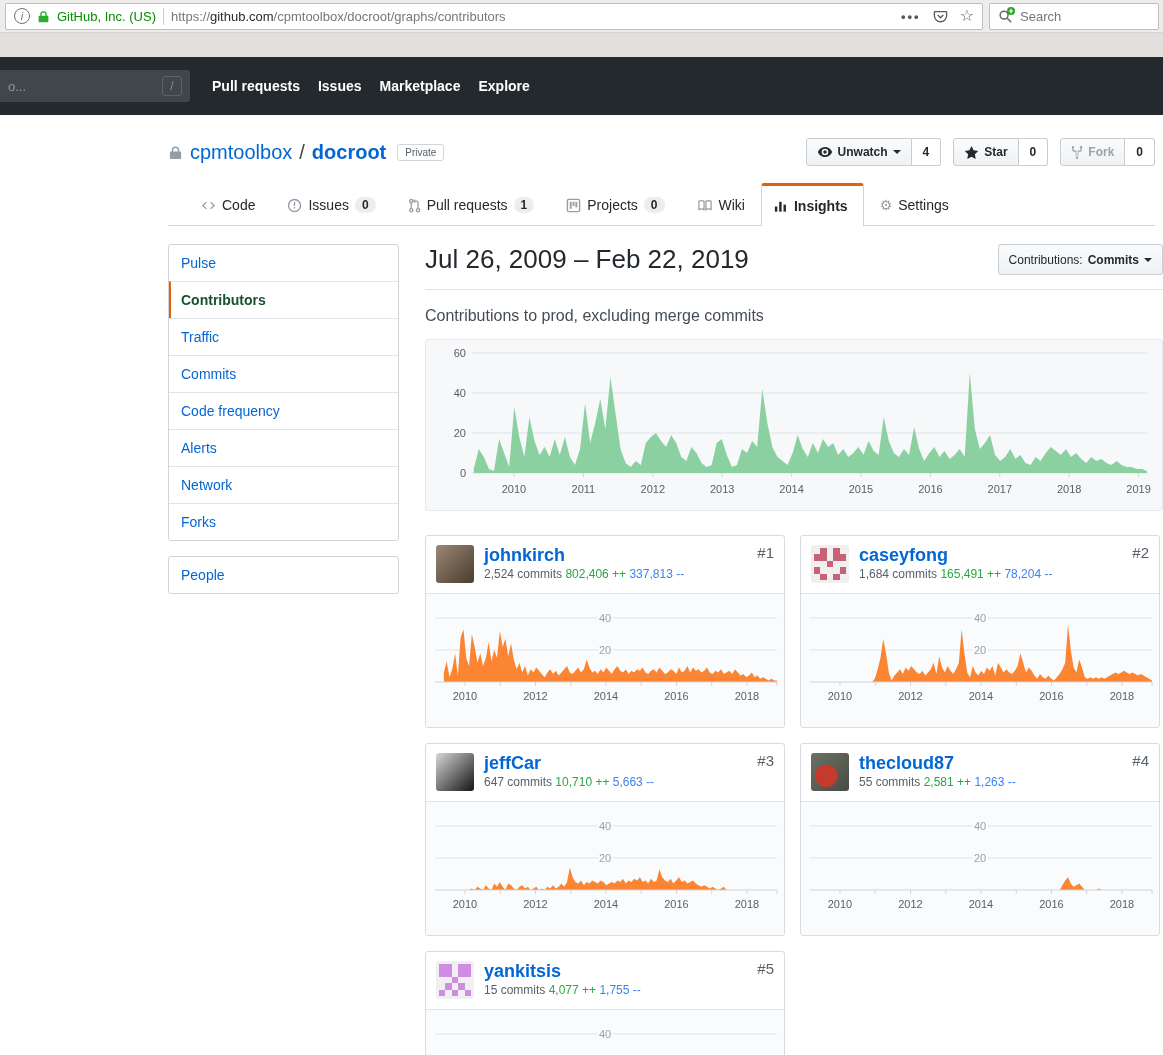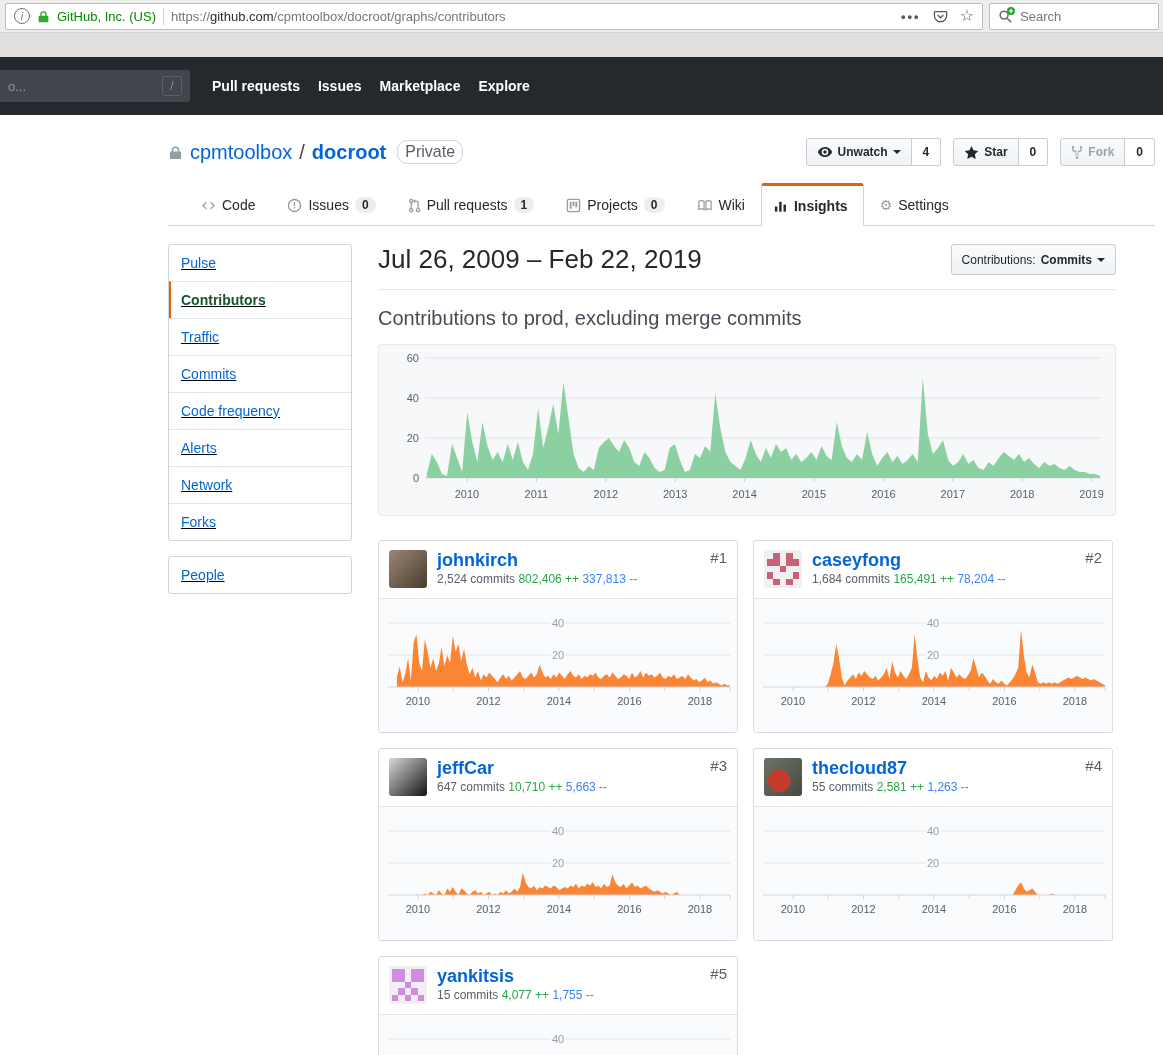"Private" .label-private { border-radius: 10px -> 3px; font-size: 16px -> 10px }
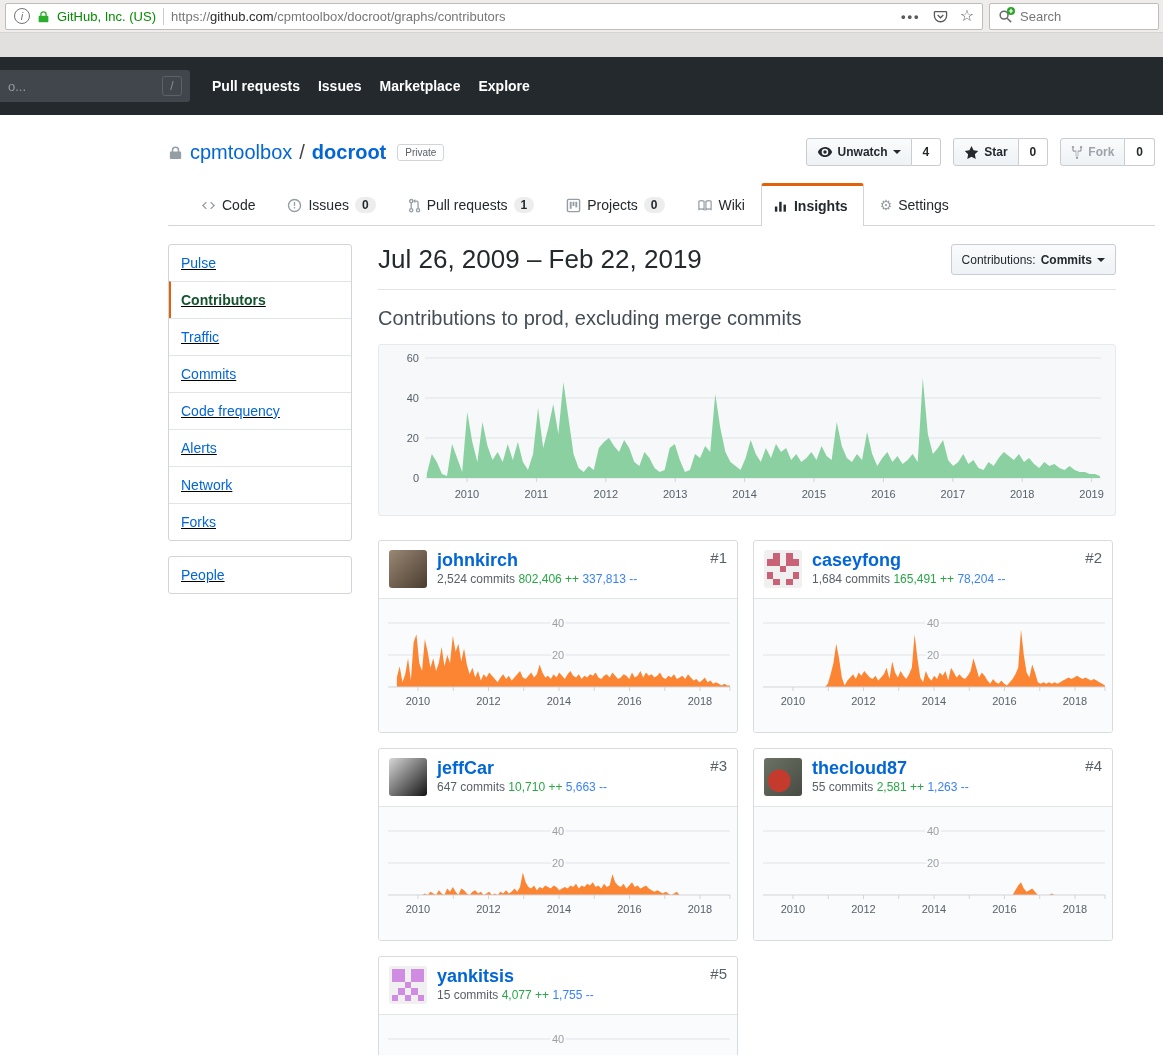"Pulse" .sidebar { text-decoration: underline -> none; width: 184px -> 231px }
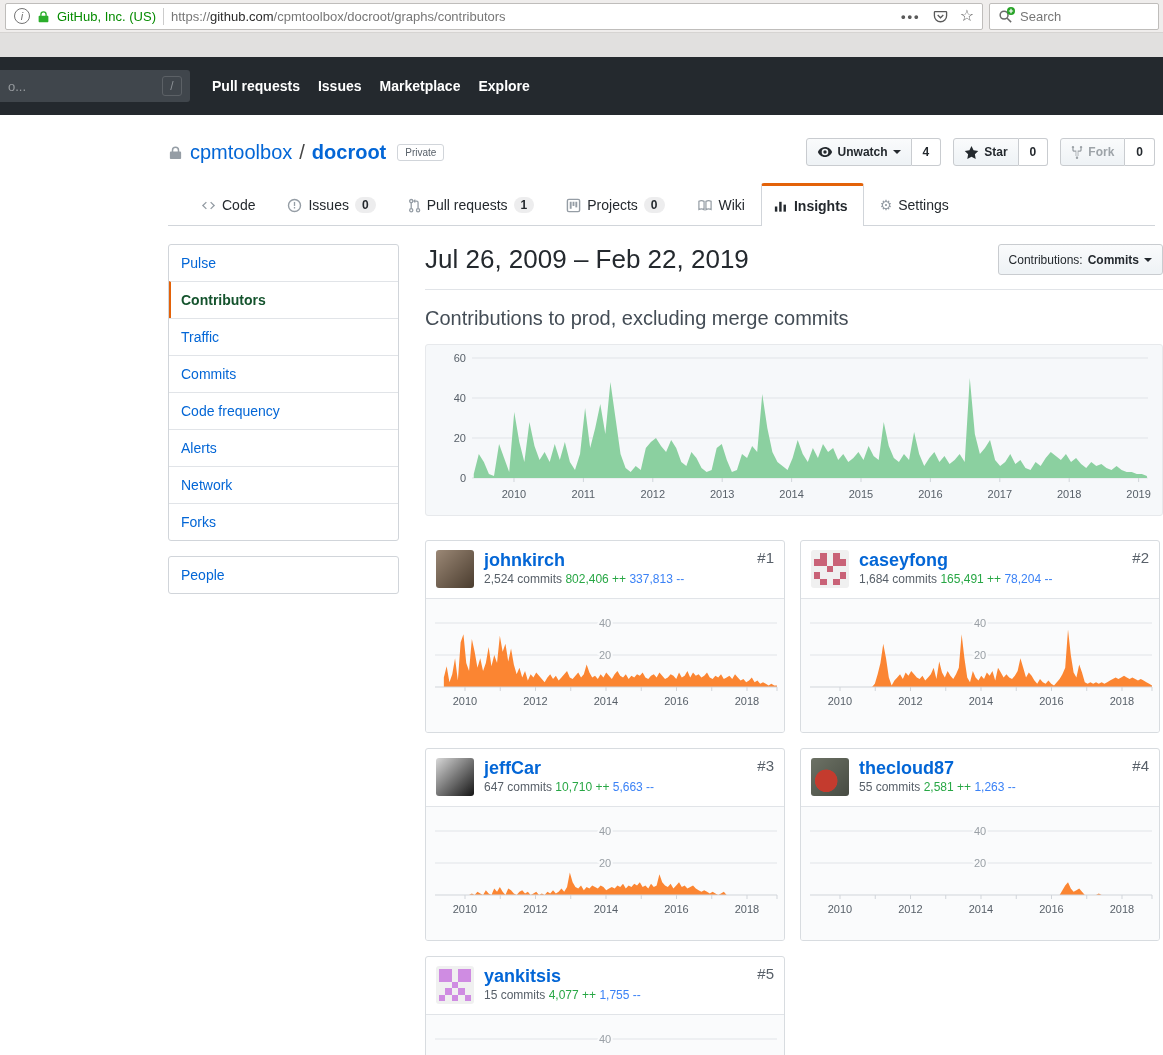"Contributions to prod, excluding merge" .subtitle { font-size: 20px -> 16px }
